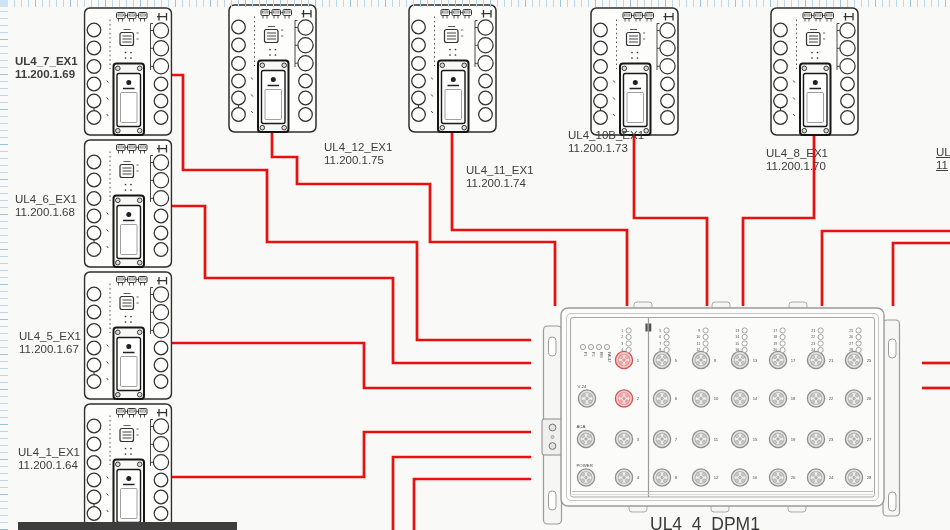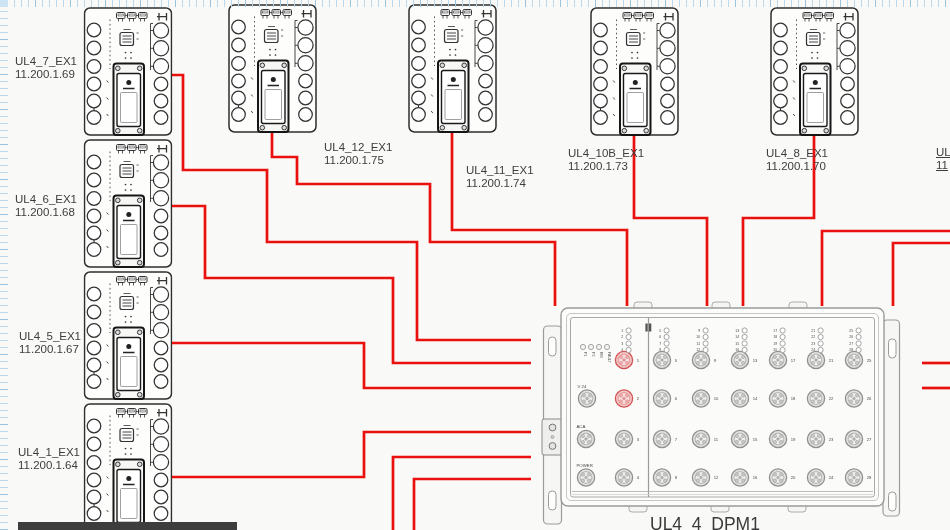"UL4_7_EX1" div.dev-label { font-weight: none -> bold }
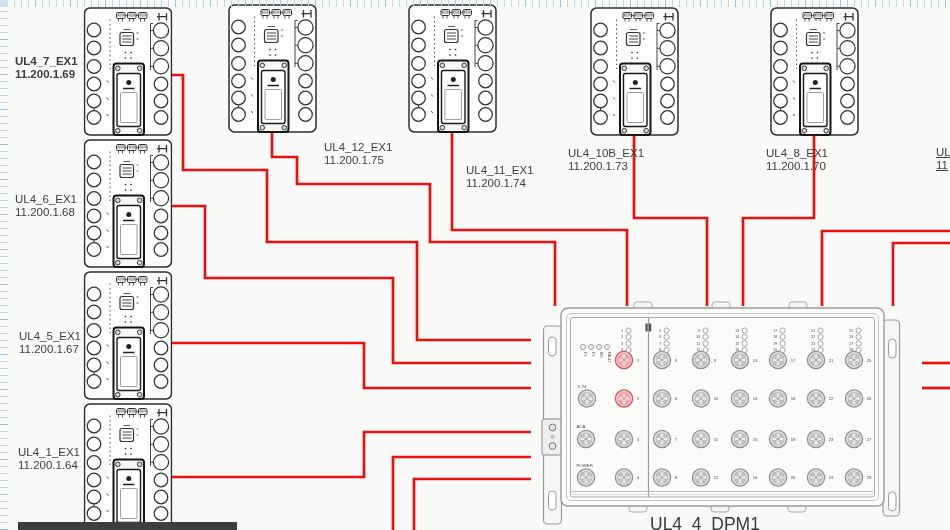"UL4_10B_EX1" div.dev-label { top: 147px -> 129px }
